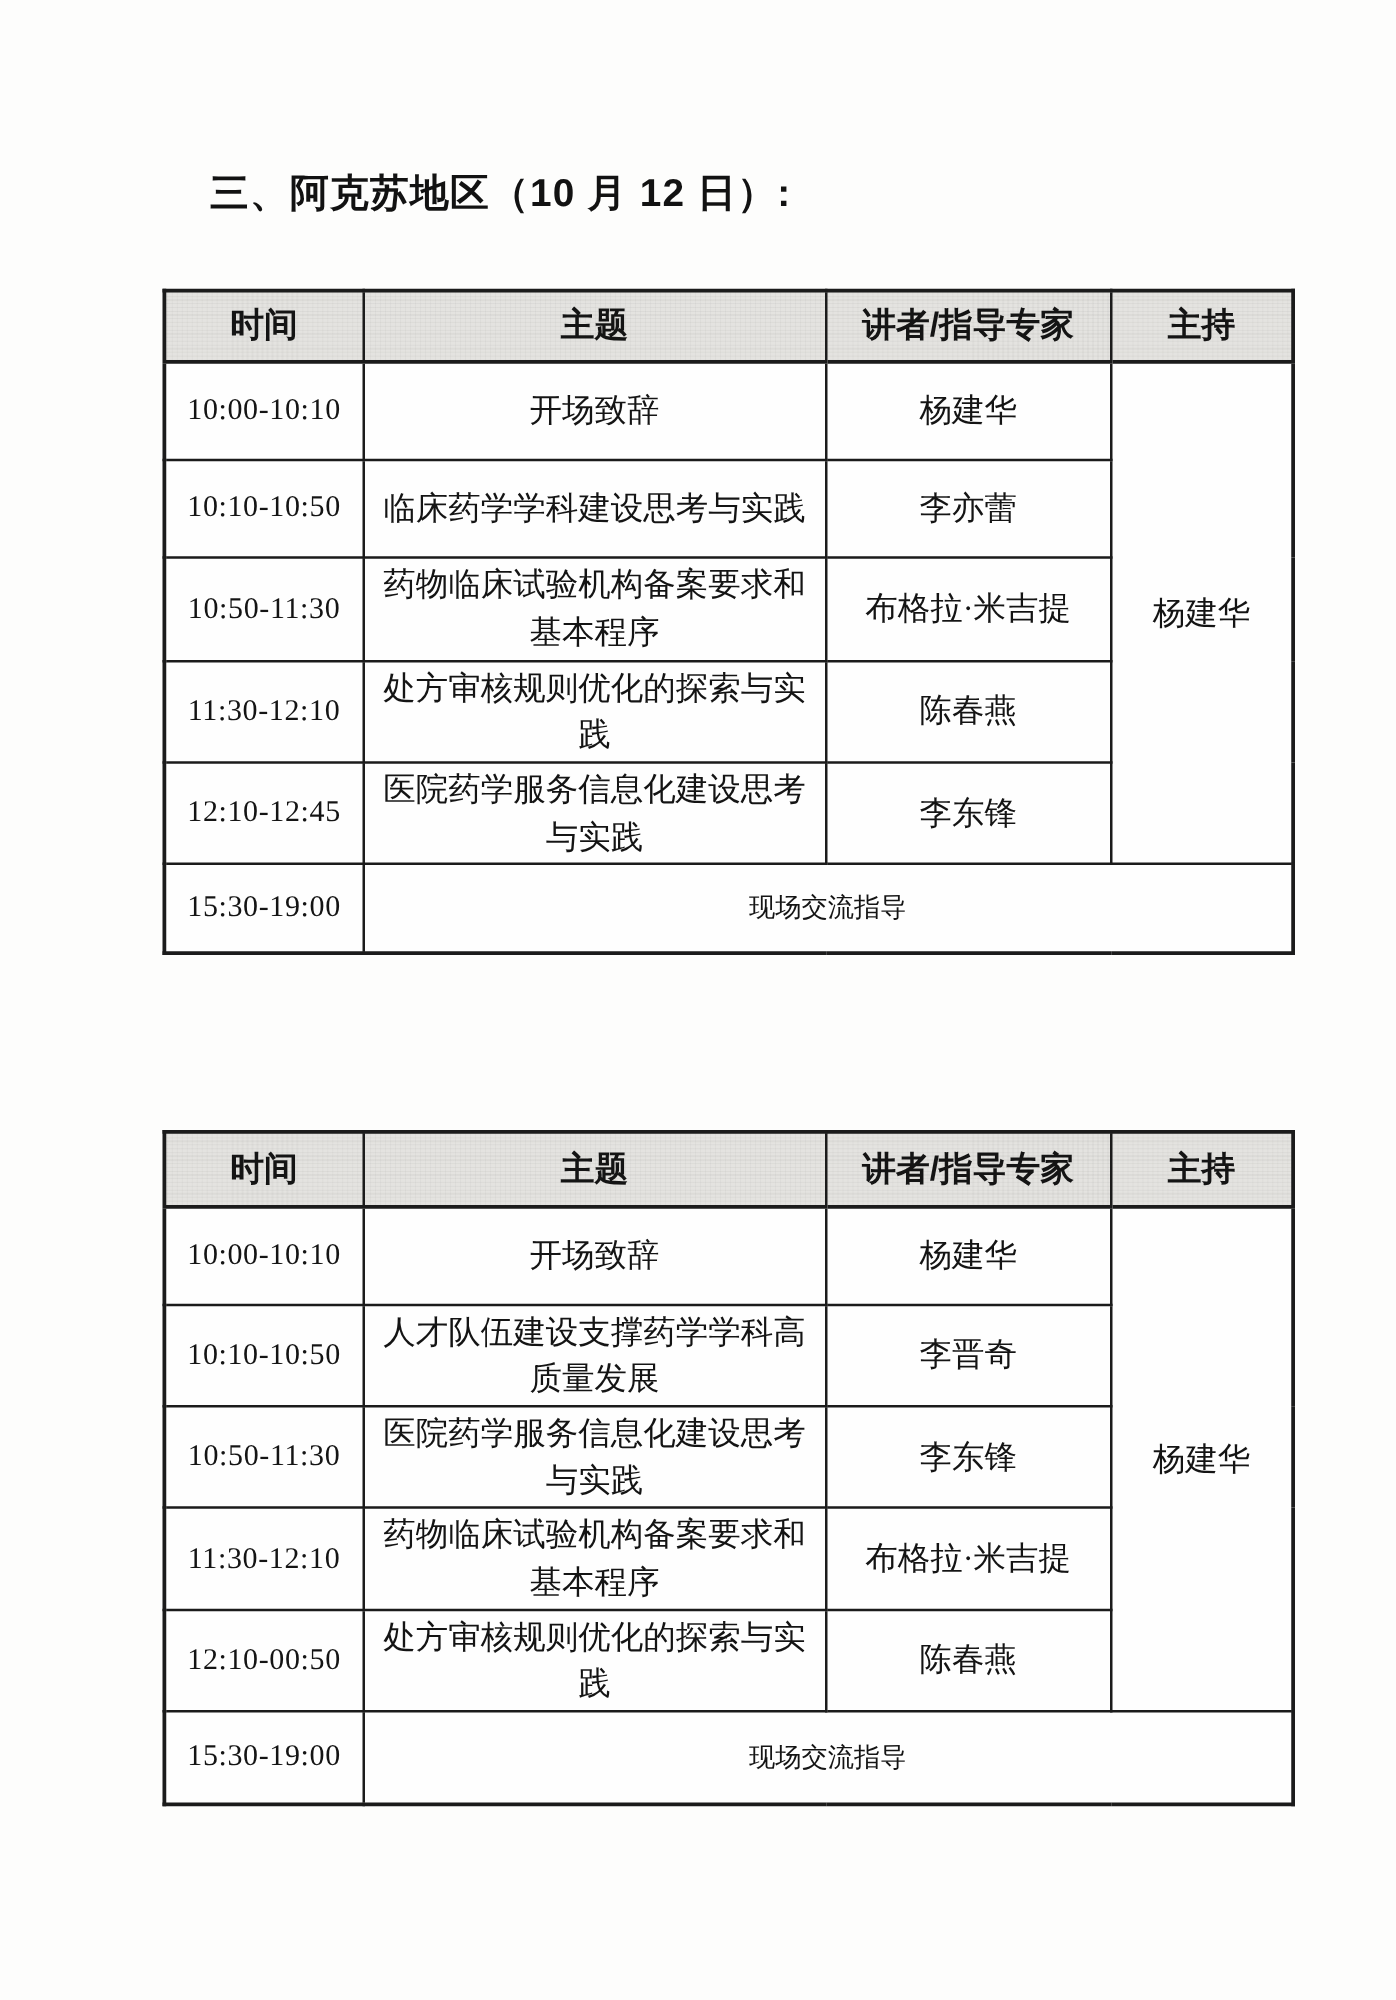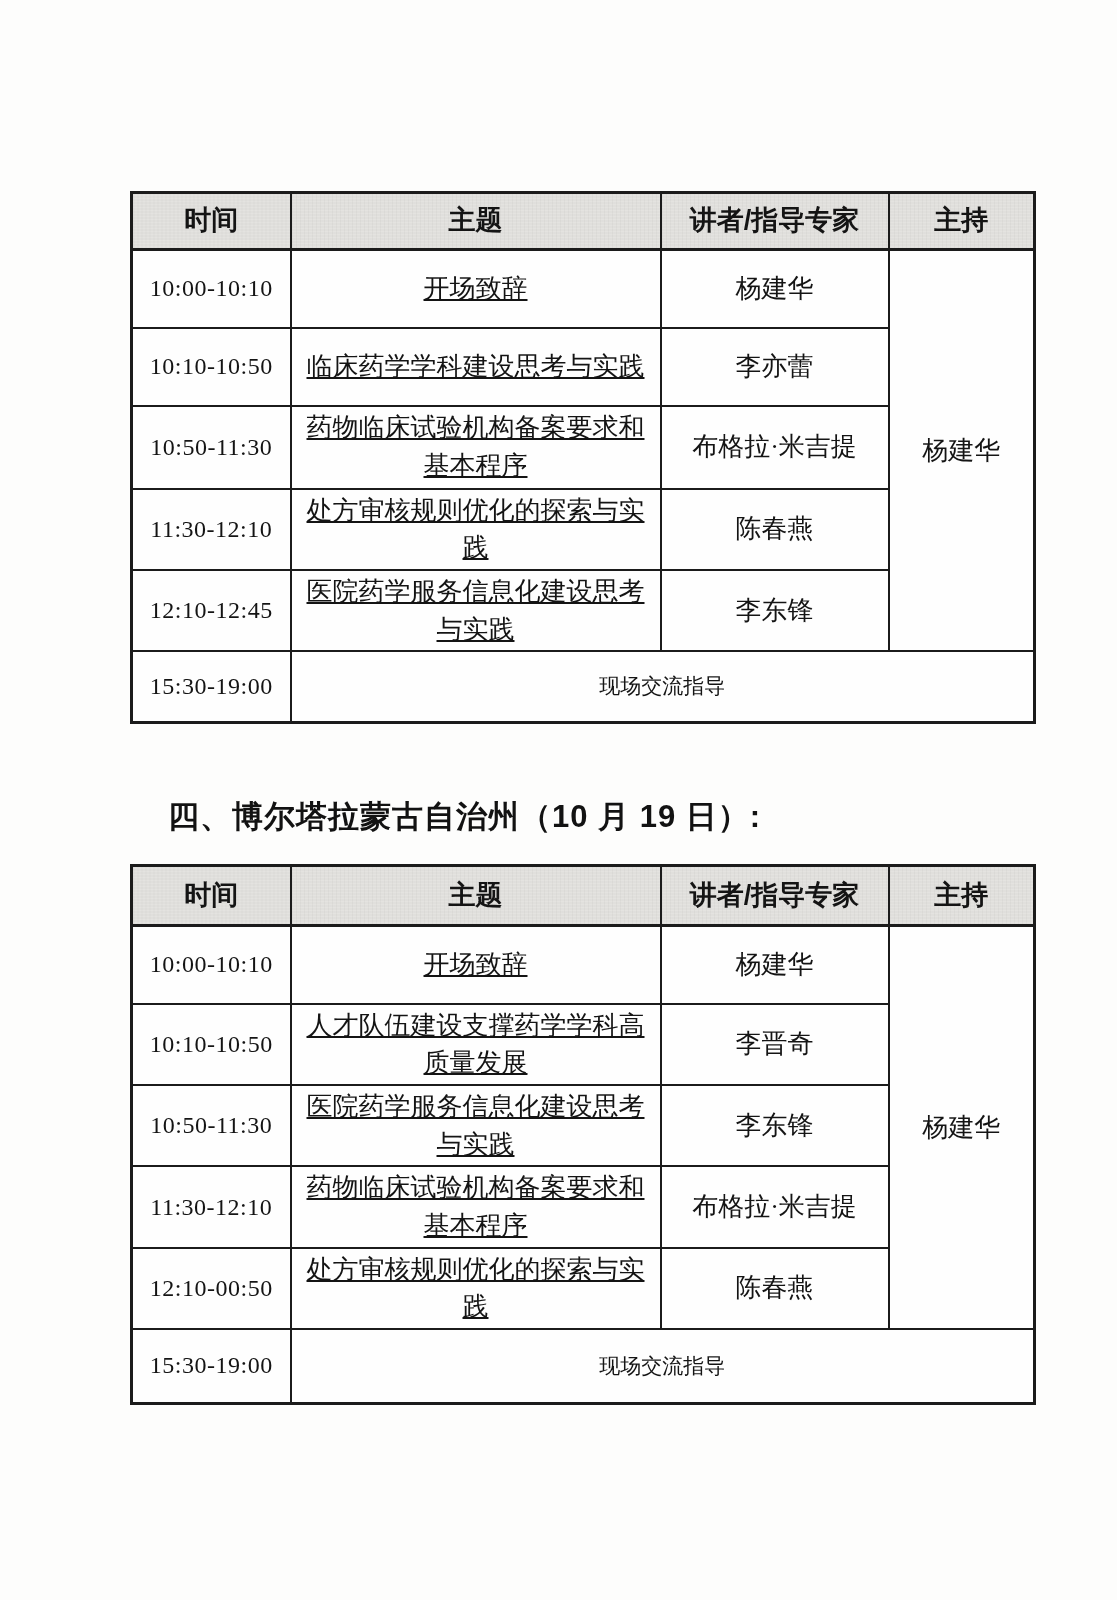"三、阿克苏地区（10 月 12 日）:" div.section-title { html: none -> <div>三、阿克苏地区（10 月 12 日）:</div> }
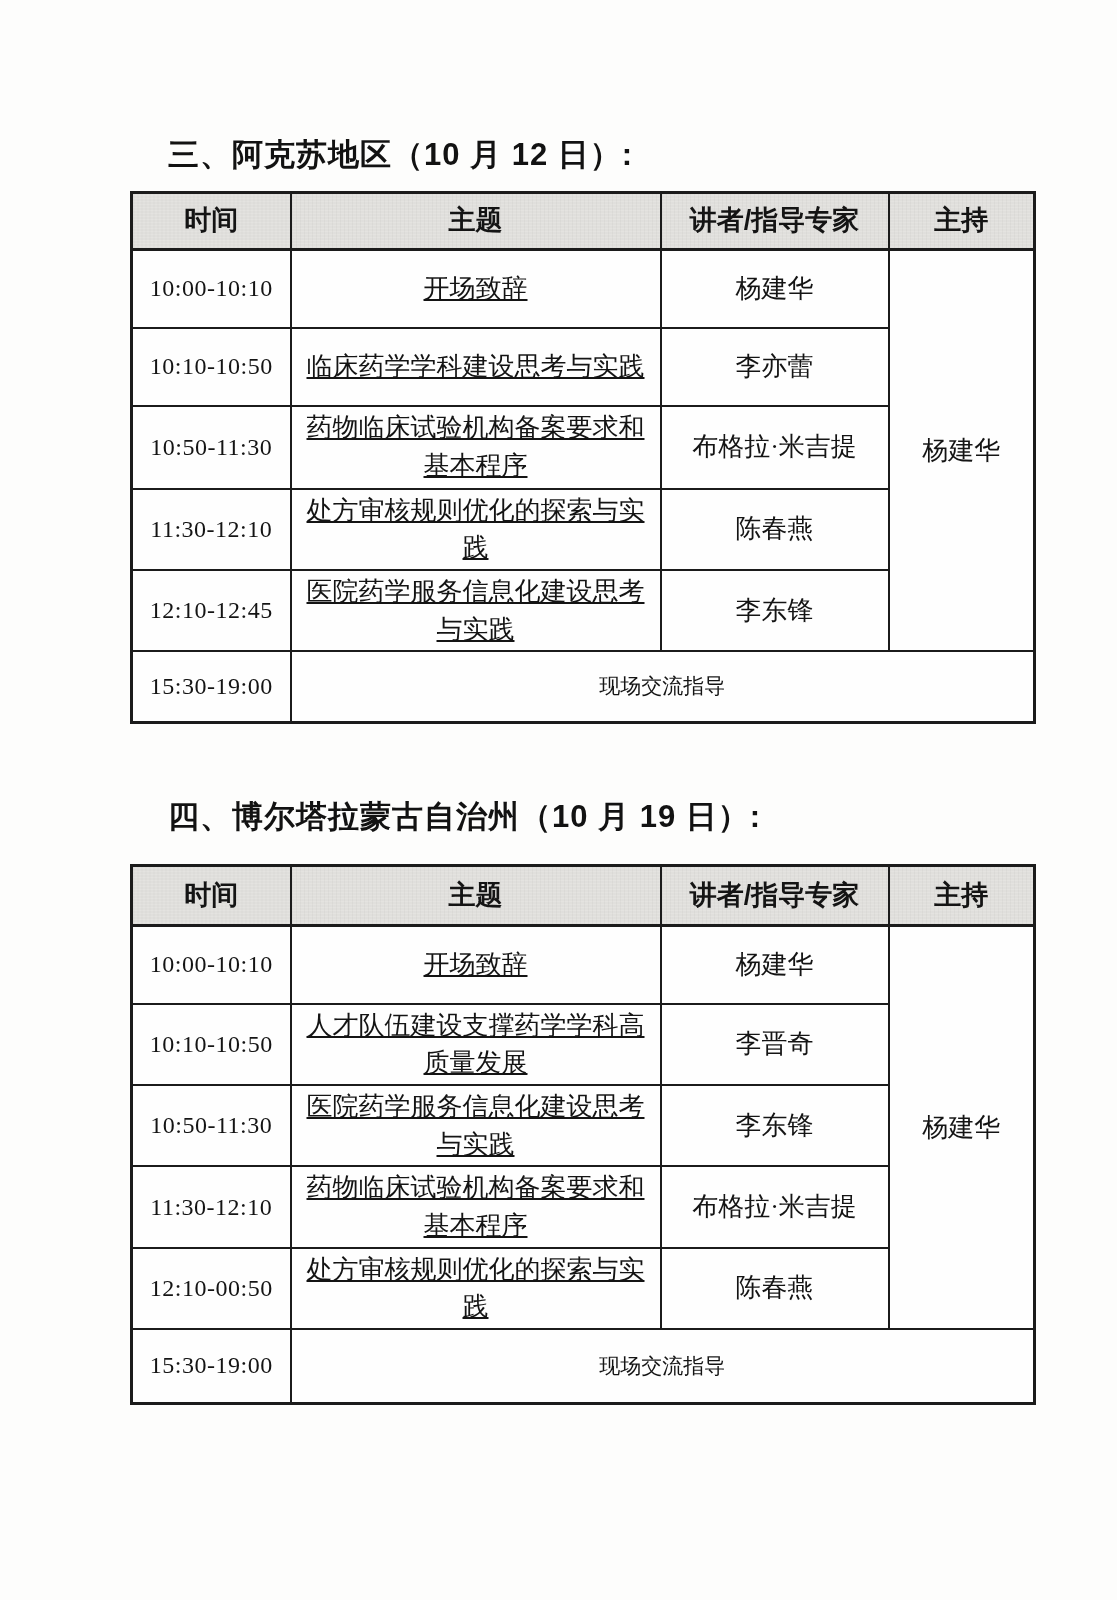"时间" table.schedule { margin-top: none -> 40px }
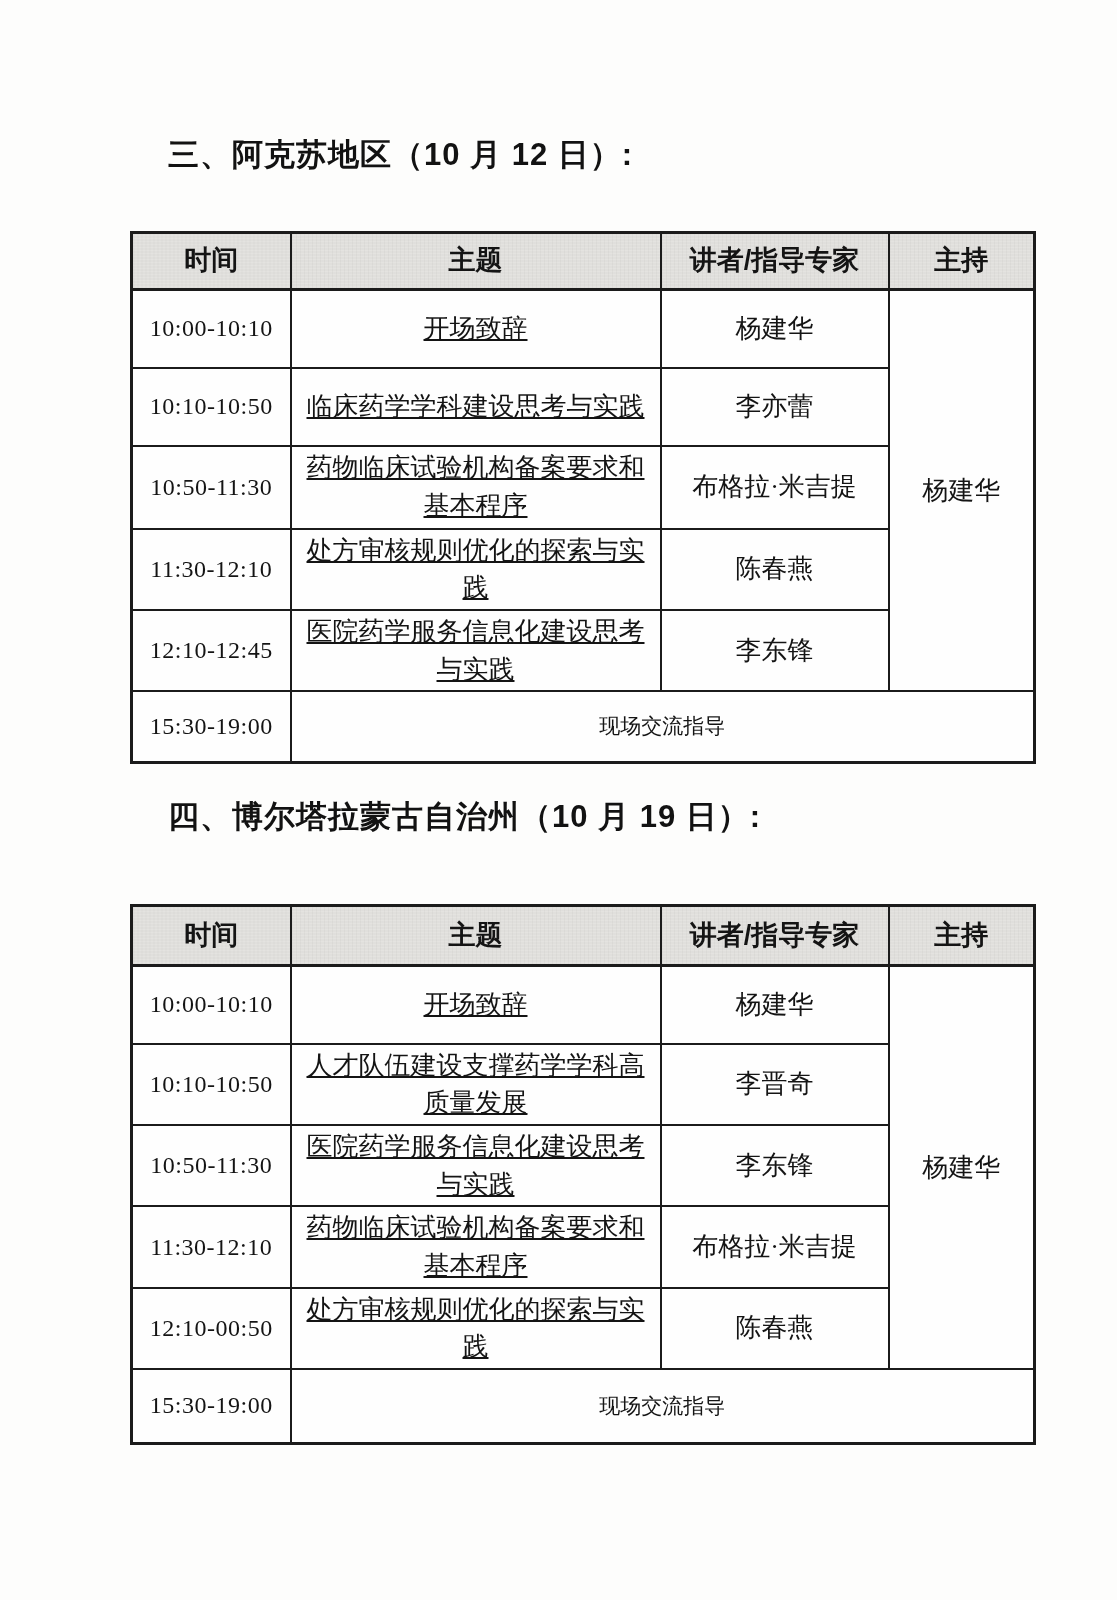"开场致辞" td.topic { text-decoration: underline -> none }
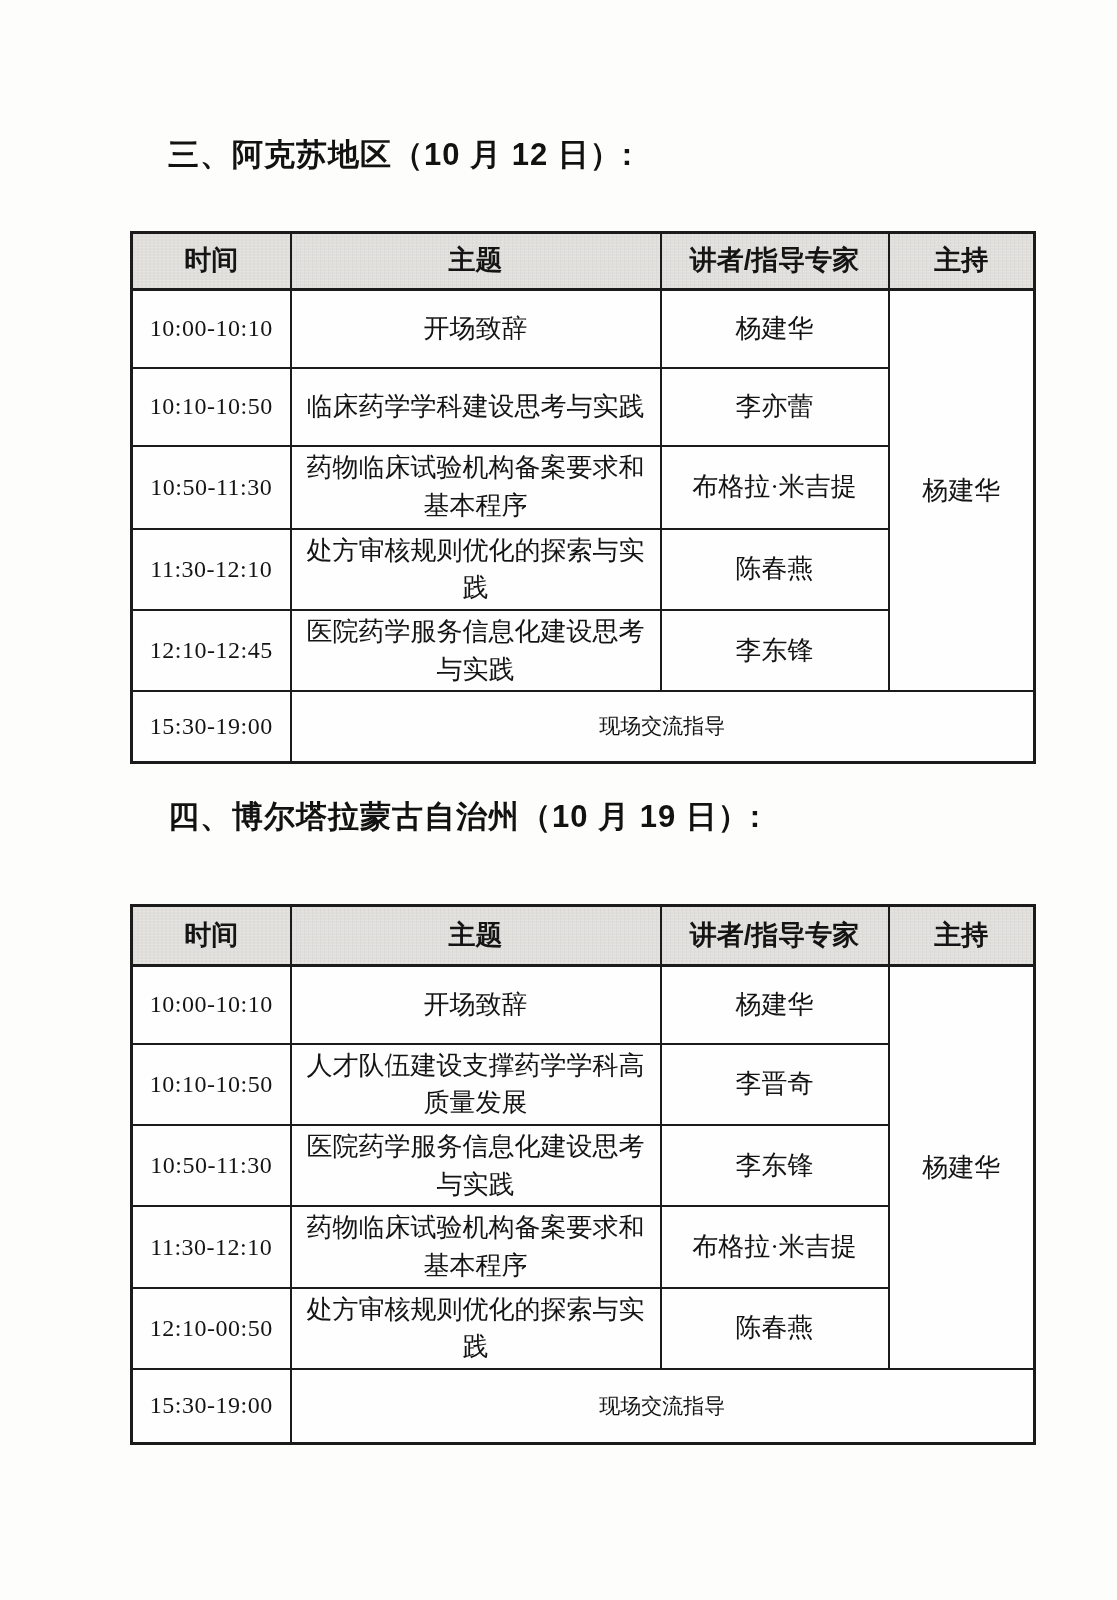"四、博尔塔拉蒙古自治州（10 月 19 日）:" div.section-title { html: <div>四、博尔塔拉蒙古自治州（10 月 19 日）:</div> -> none }
